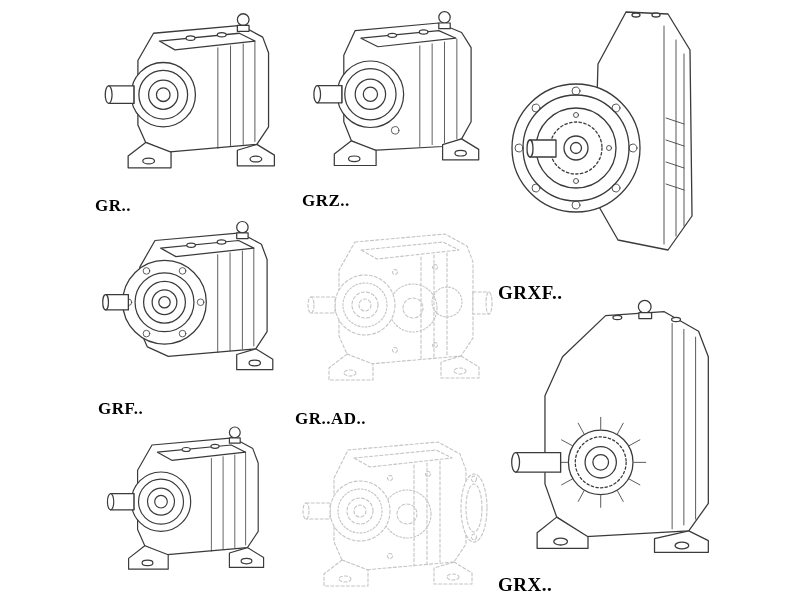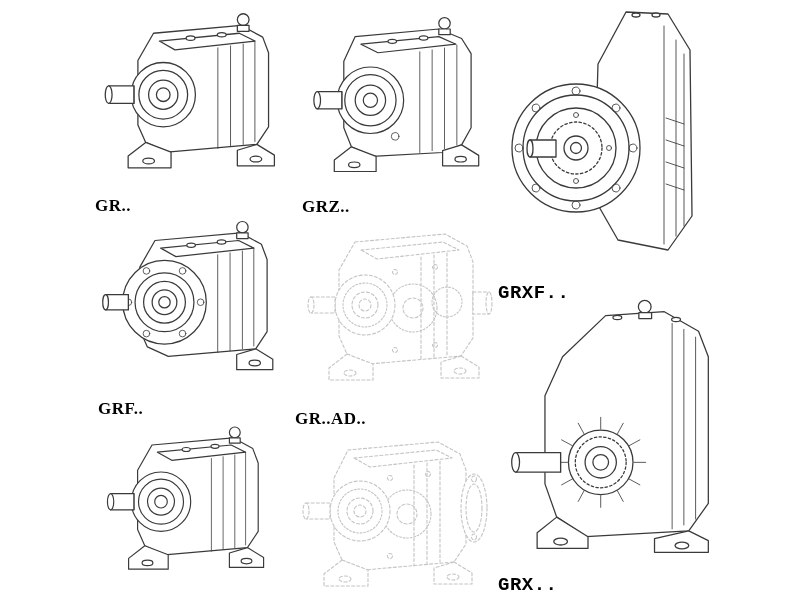"GRZ.." figure.fig { top: 10px -> 4px }
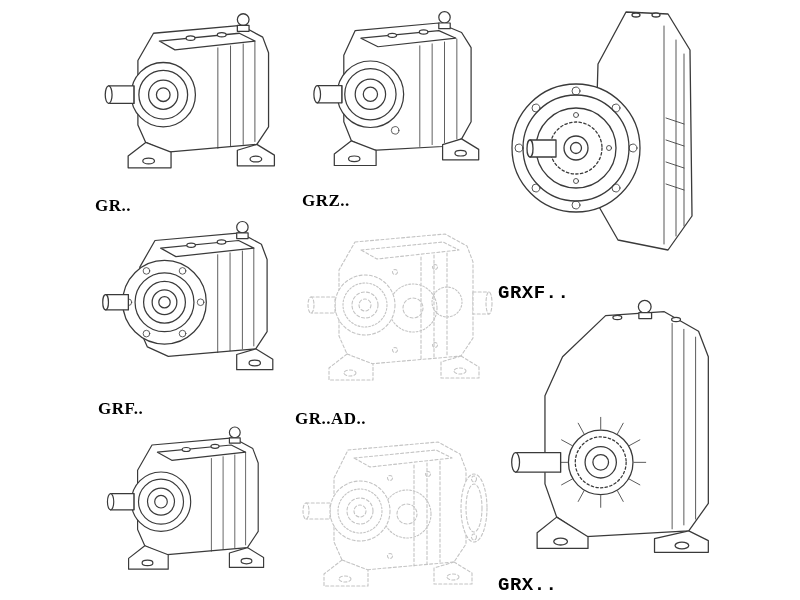"GRXF.." .lbl.big { font-family: Liberation Mono, monospace -> none }
